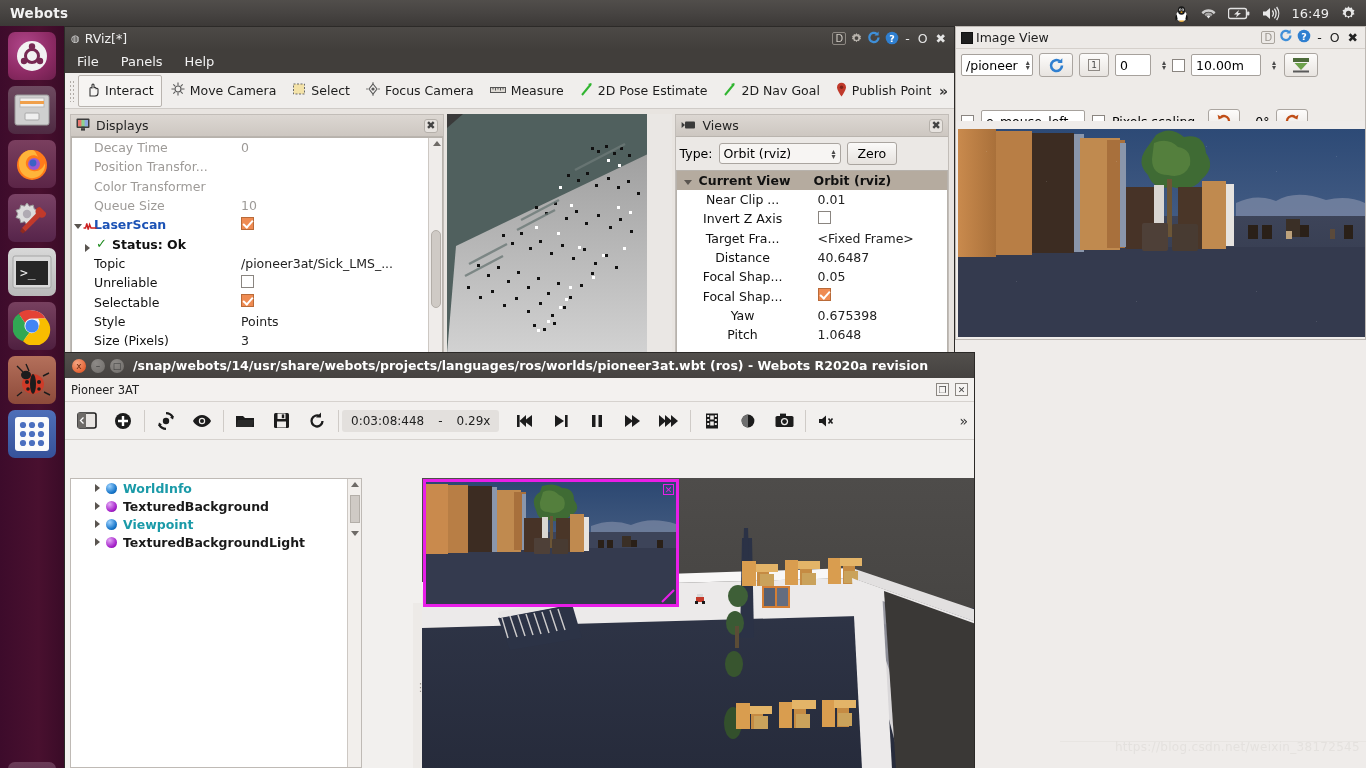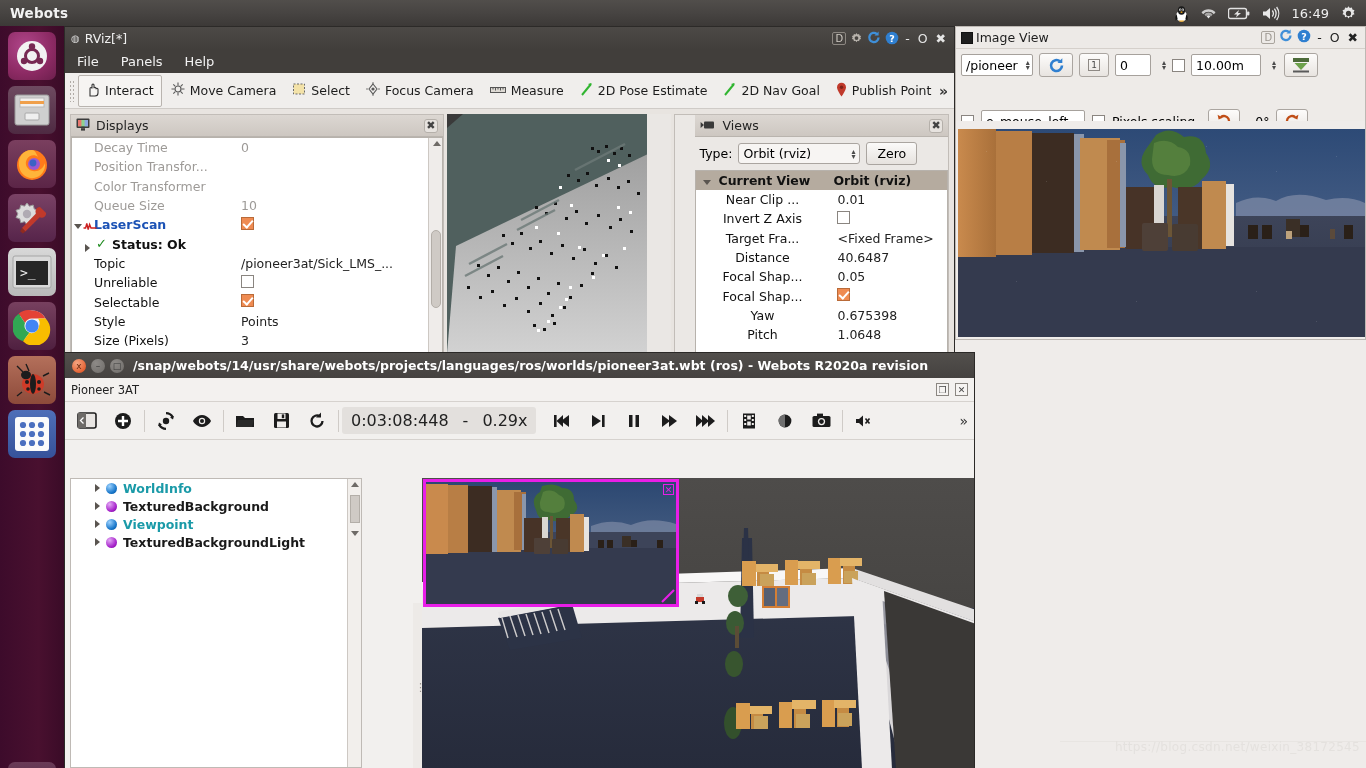"Views" .views { padding-left: 20px -> none }
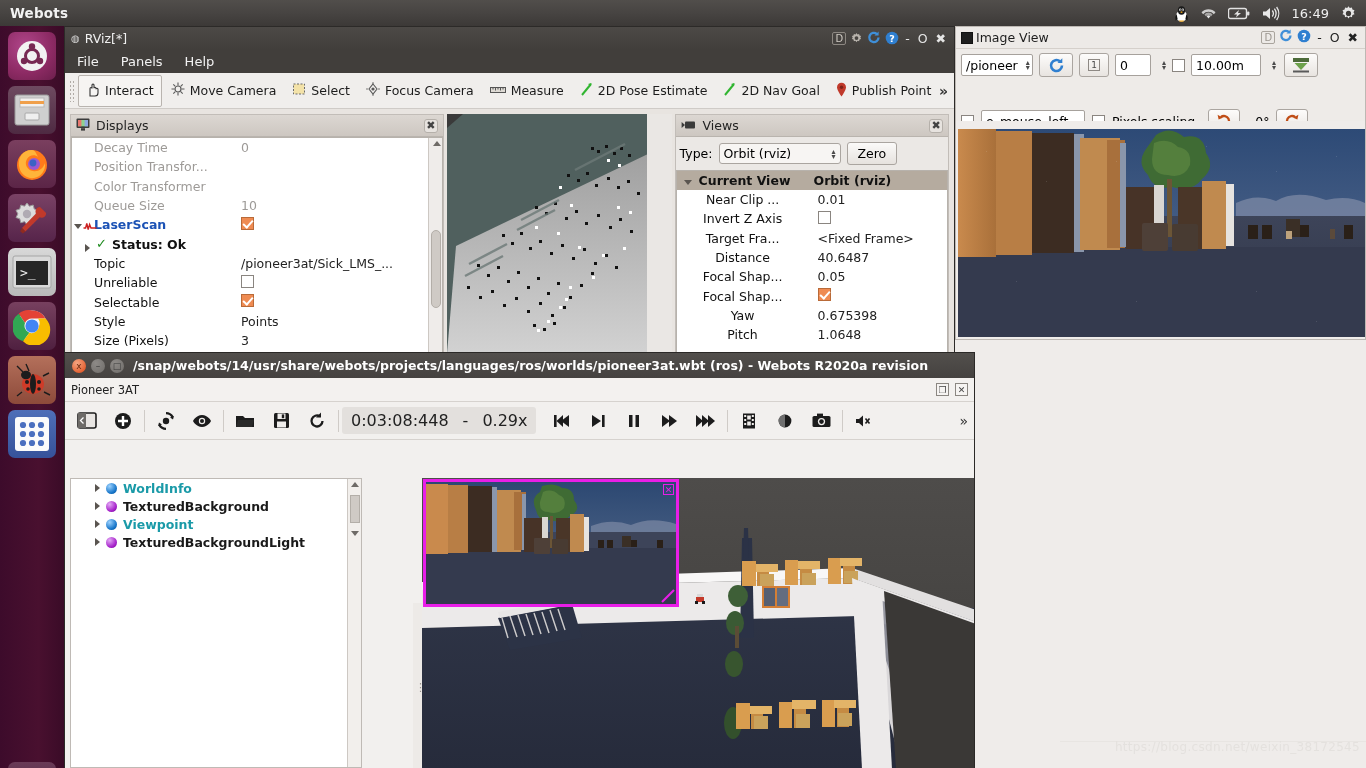"0:03:08:448" .wb-time { font-size: 16px -> 12px }
